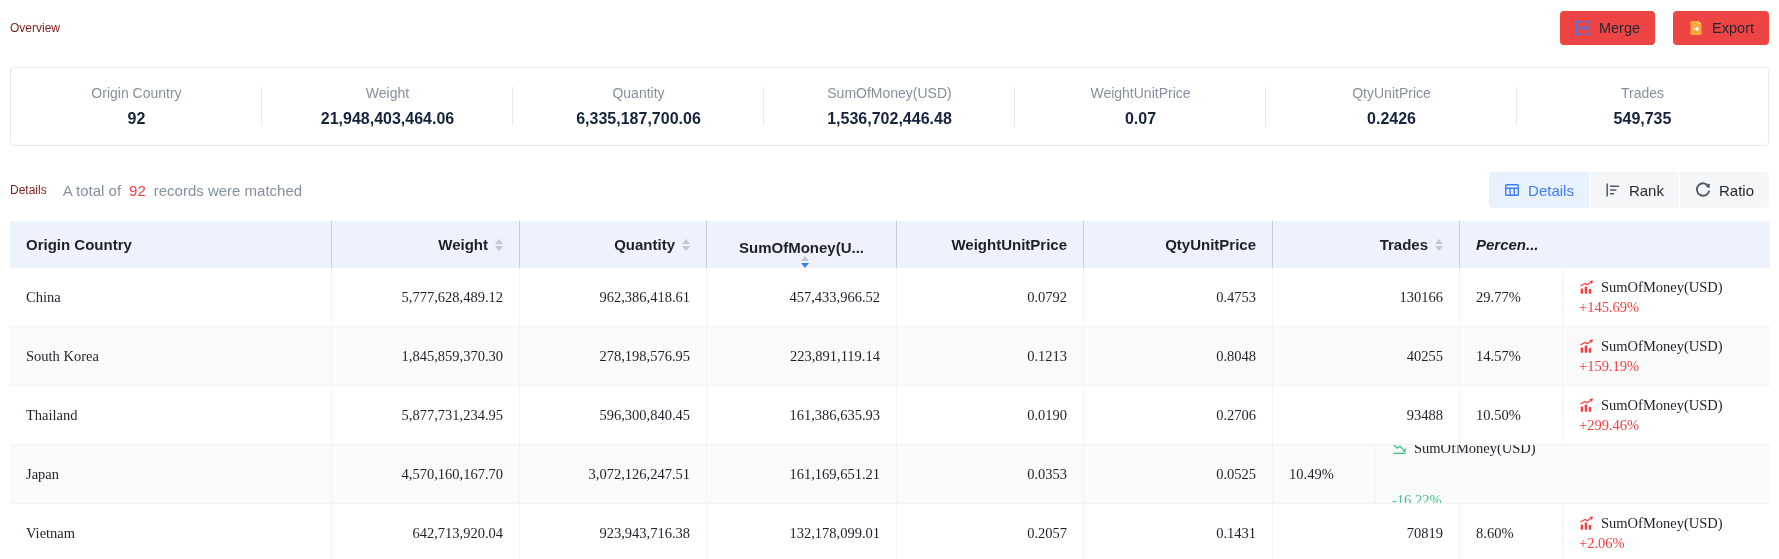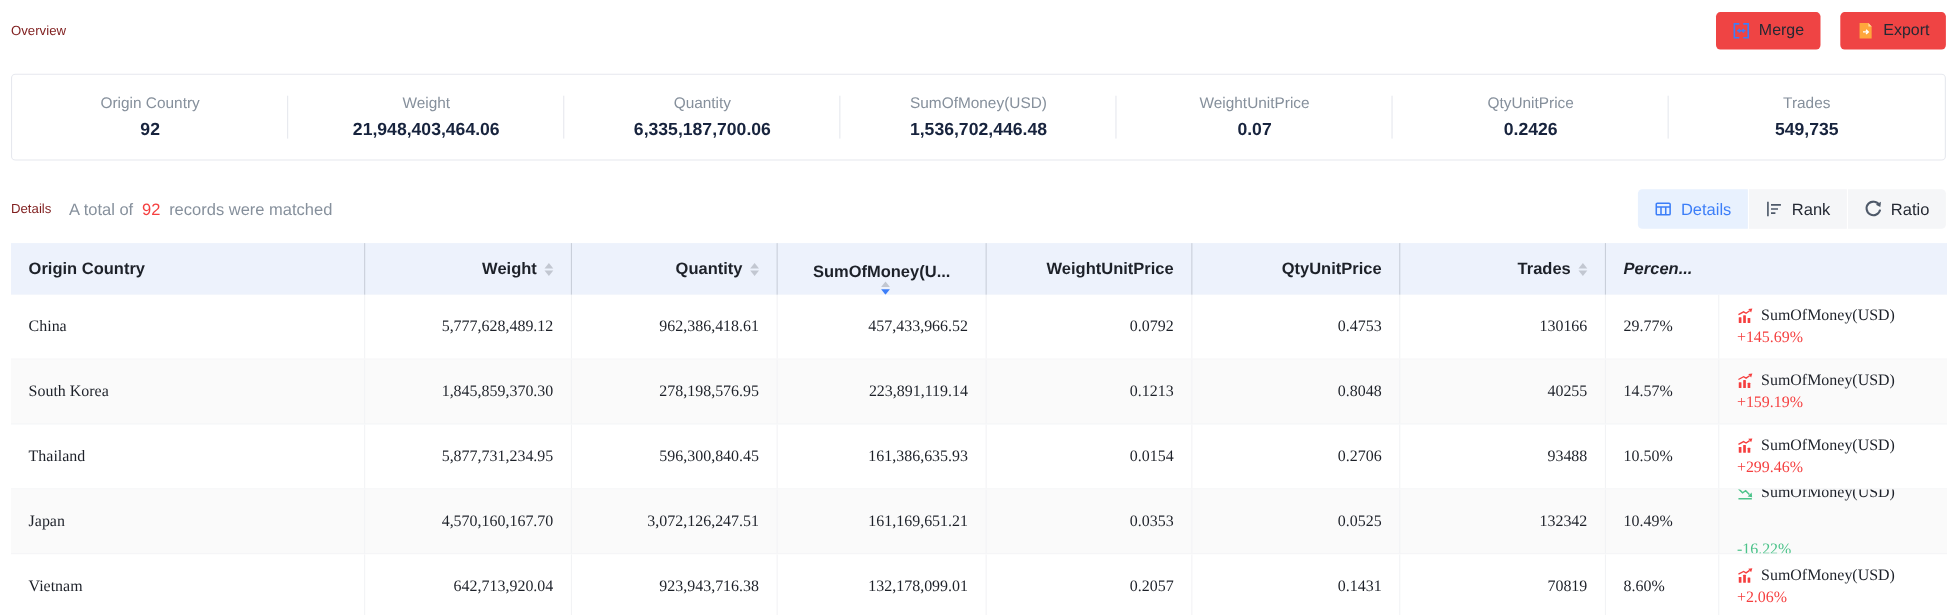"0.0154" div.td { text: 0.0154 -> 0.0190 }
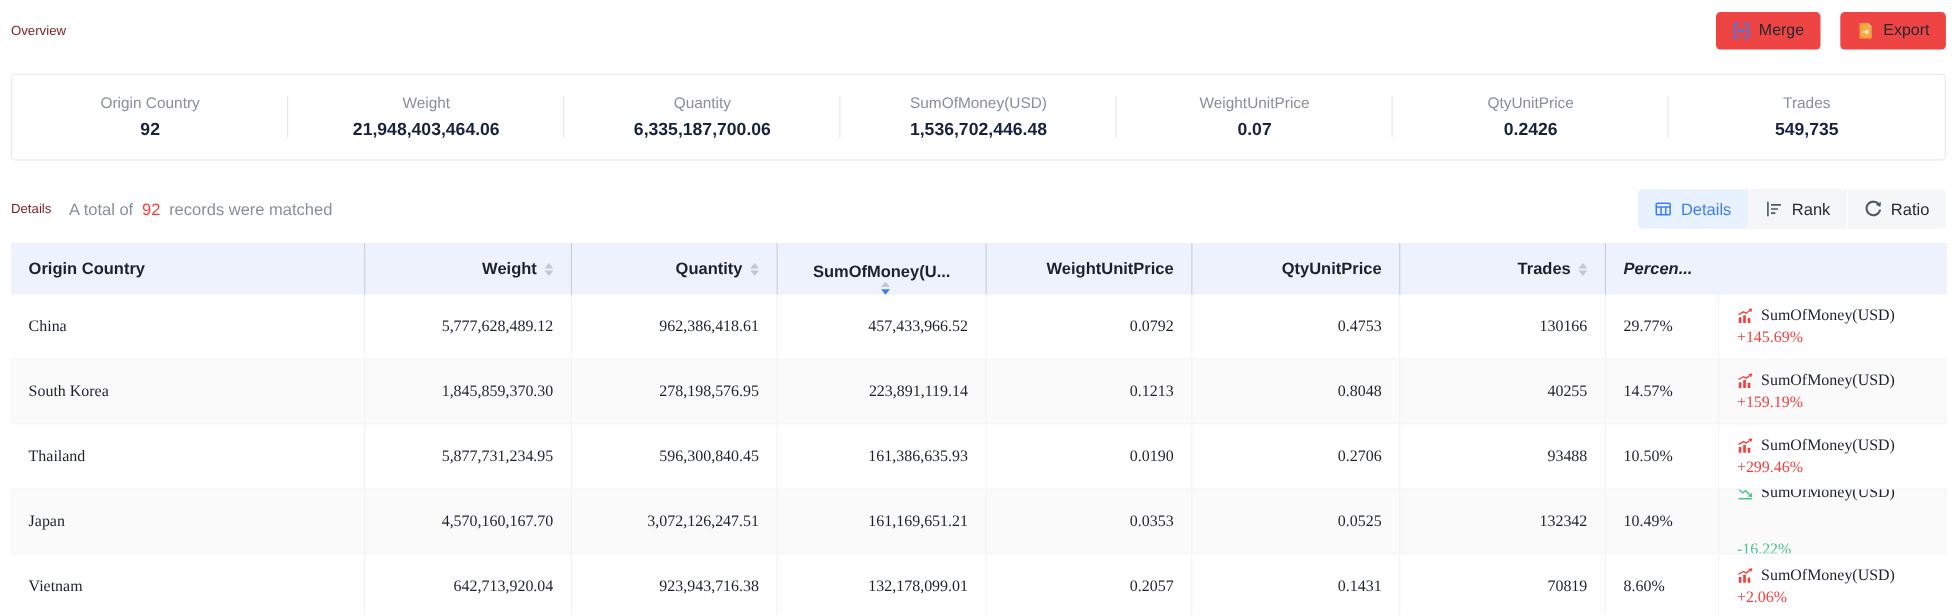"132342" div.td { html: <div>132342</div> -> none }
